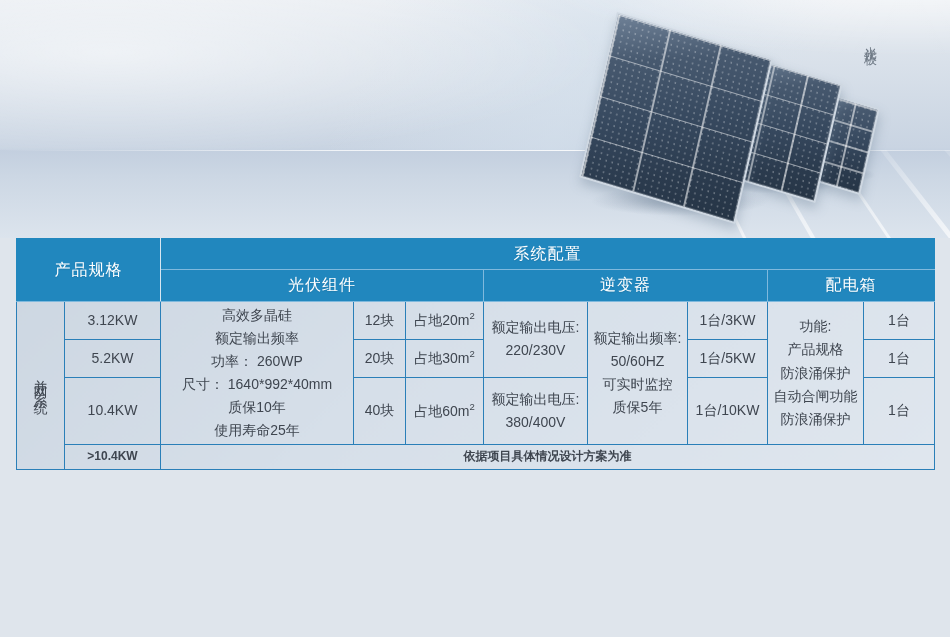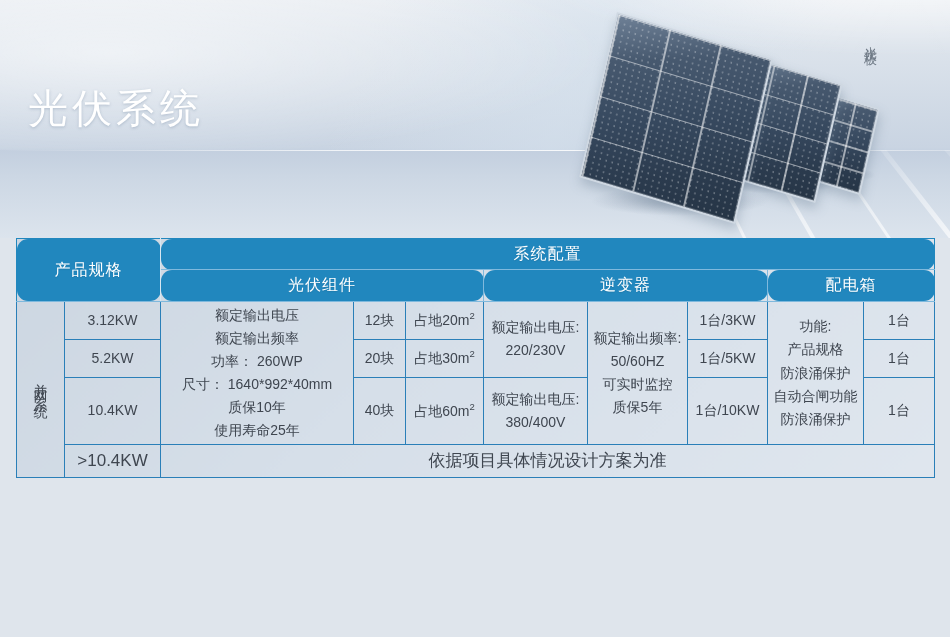"光伏系统" div.hero-title { html: <div>光伏系统</div> -> none }
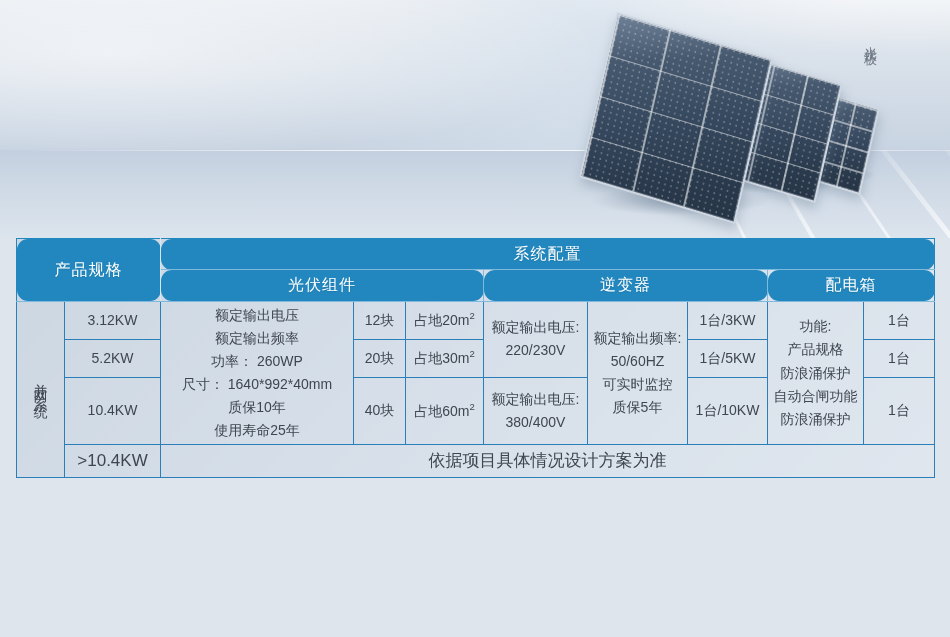"系统配置" .spec-table thead td { border-radius: 11px -> none }
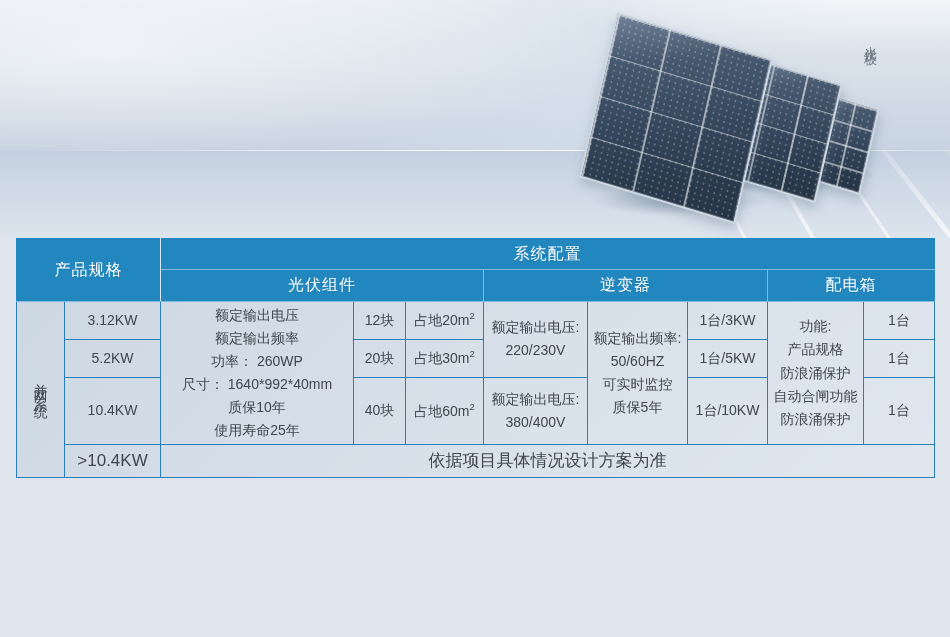"额定输出电压" div { text: 额定输出电压 -> 高效多晶硅 }
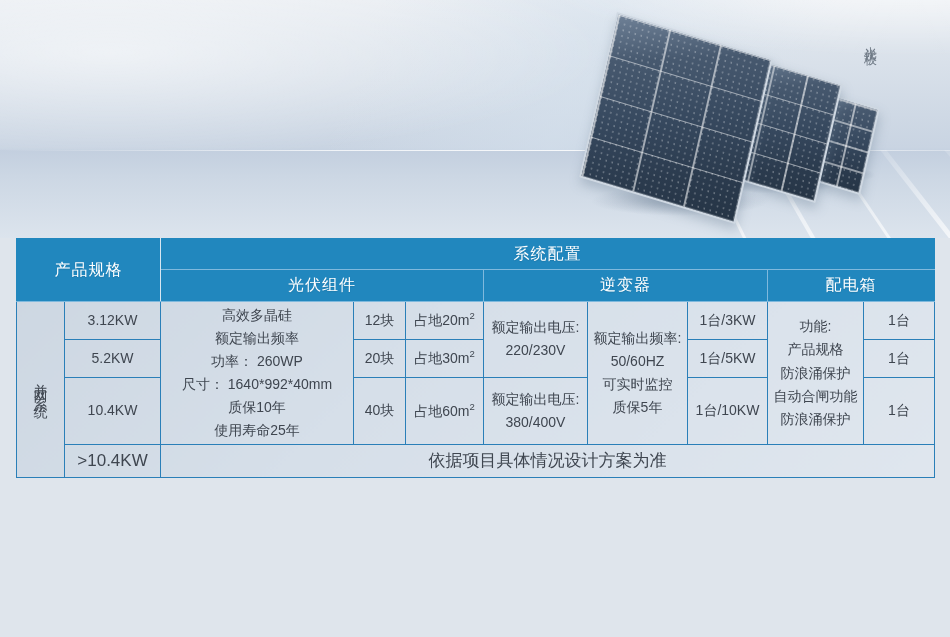">10.4KW" .note-row td { font-size: 17px -> 12px; font-weight: none -> bold }
